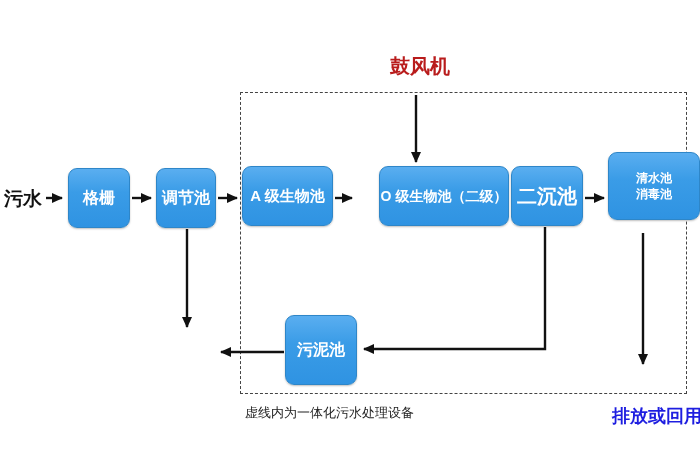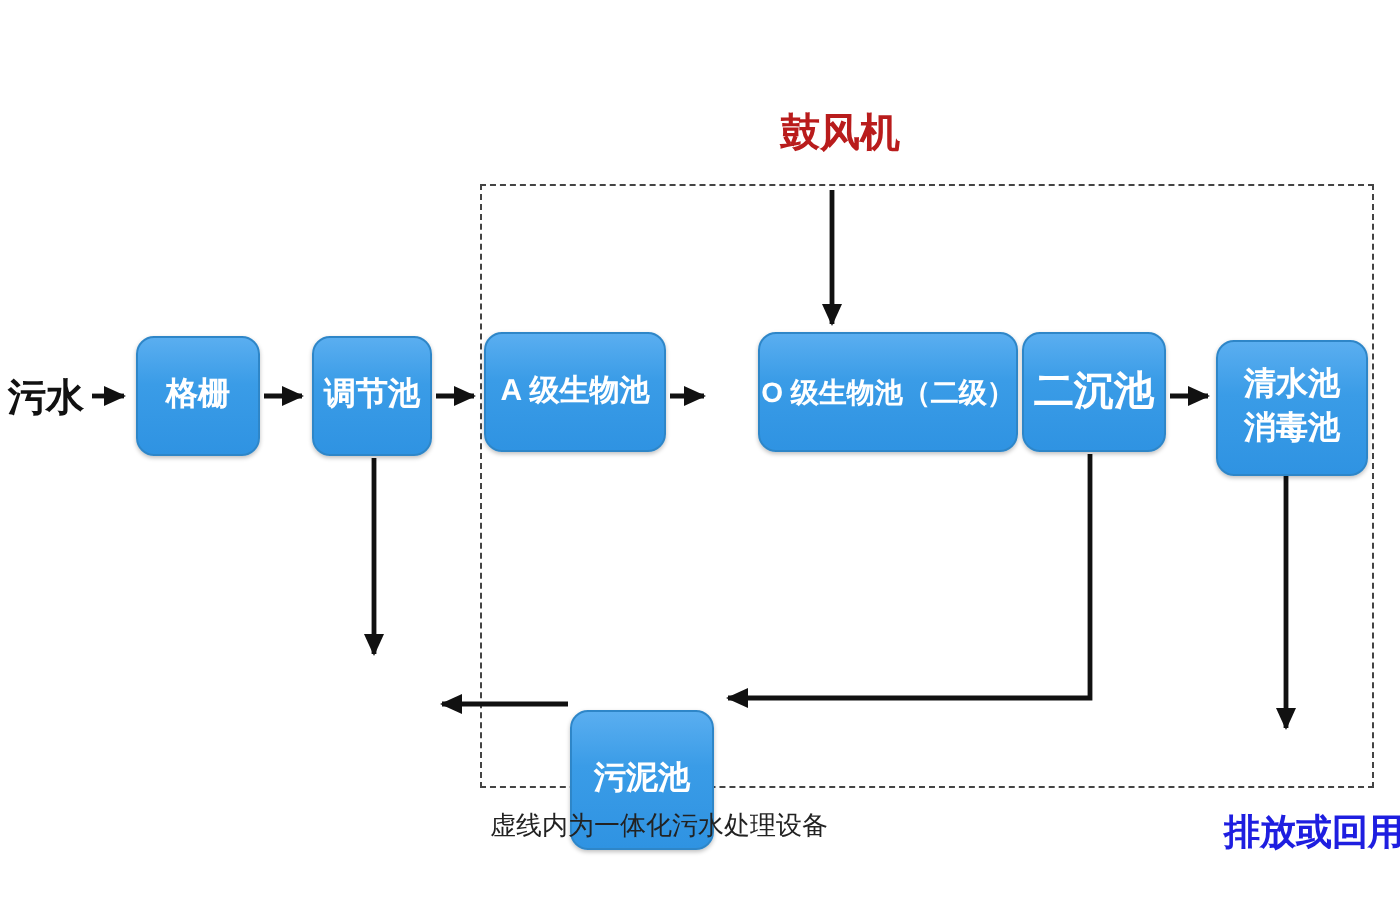"清水池" .node-qingshuichi { font-size: 16px -> 12px; top: 170px -> 152px; width: 76px -> 92px }
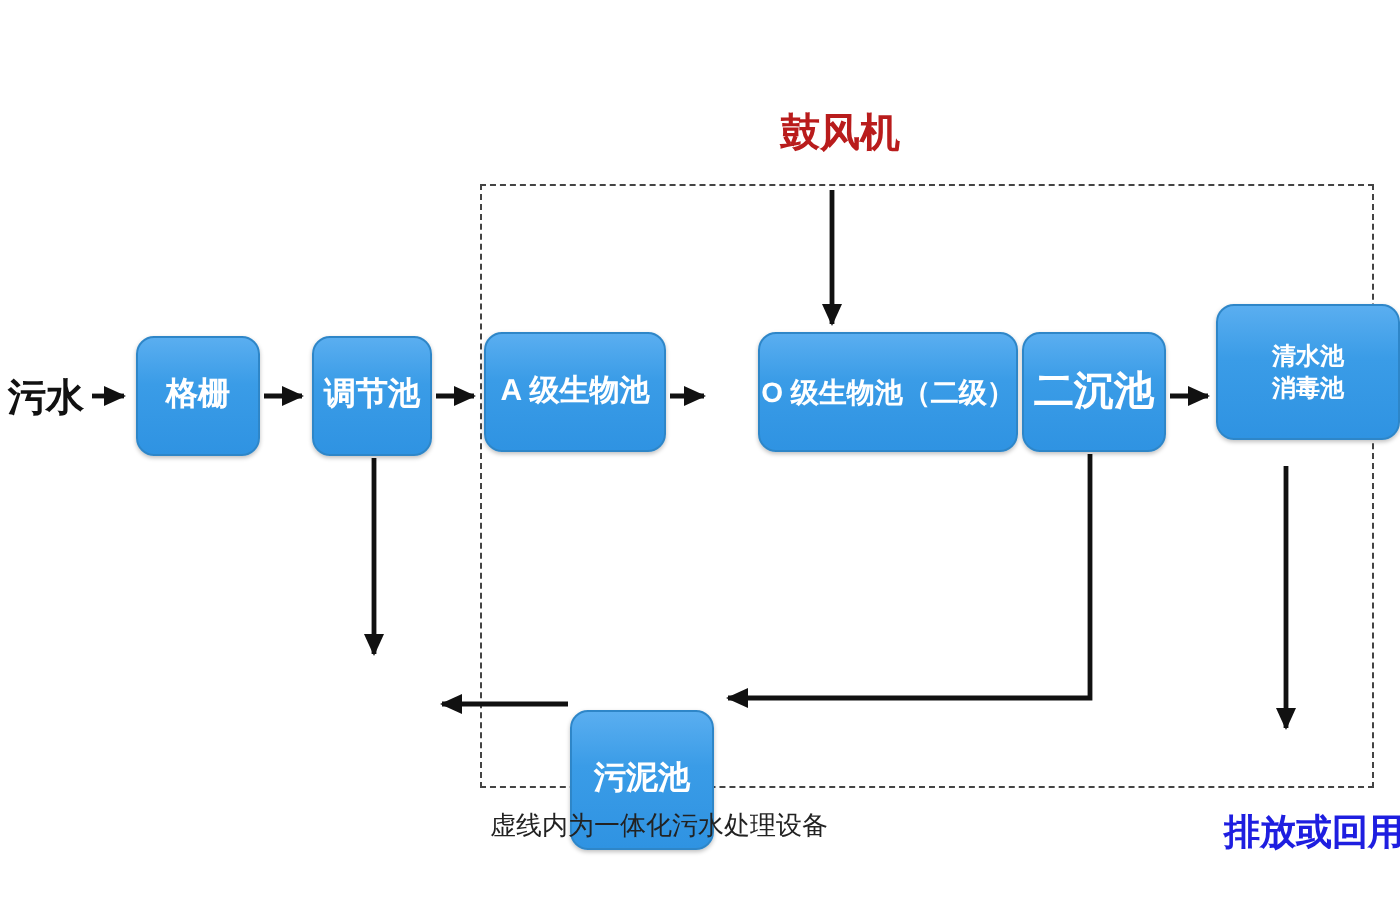"污泥池" .node-wunichi { margin-top: 40px -> none }
